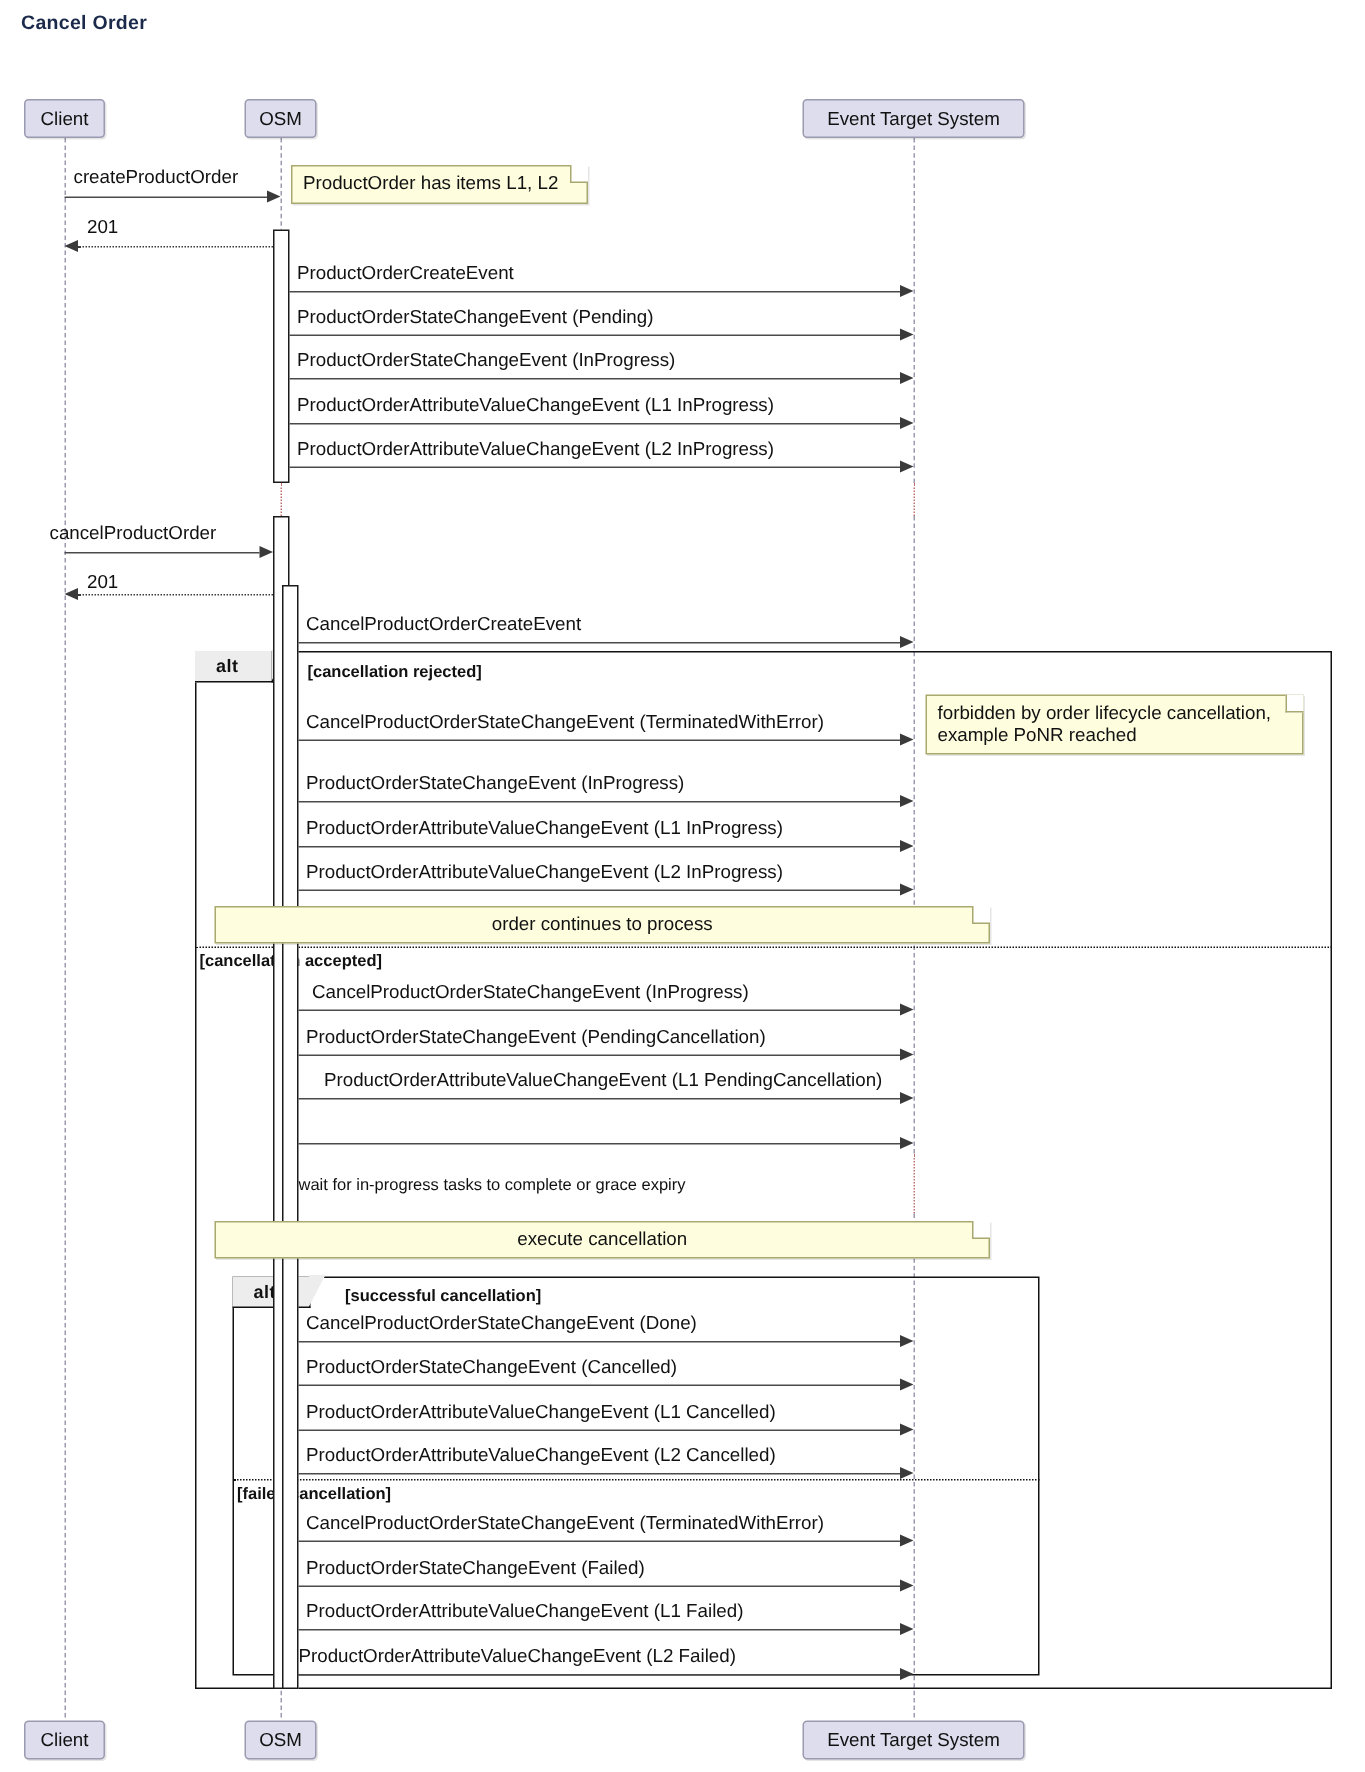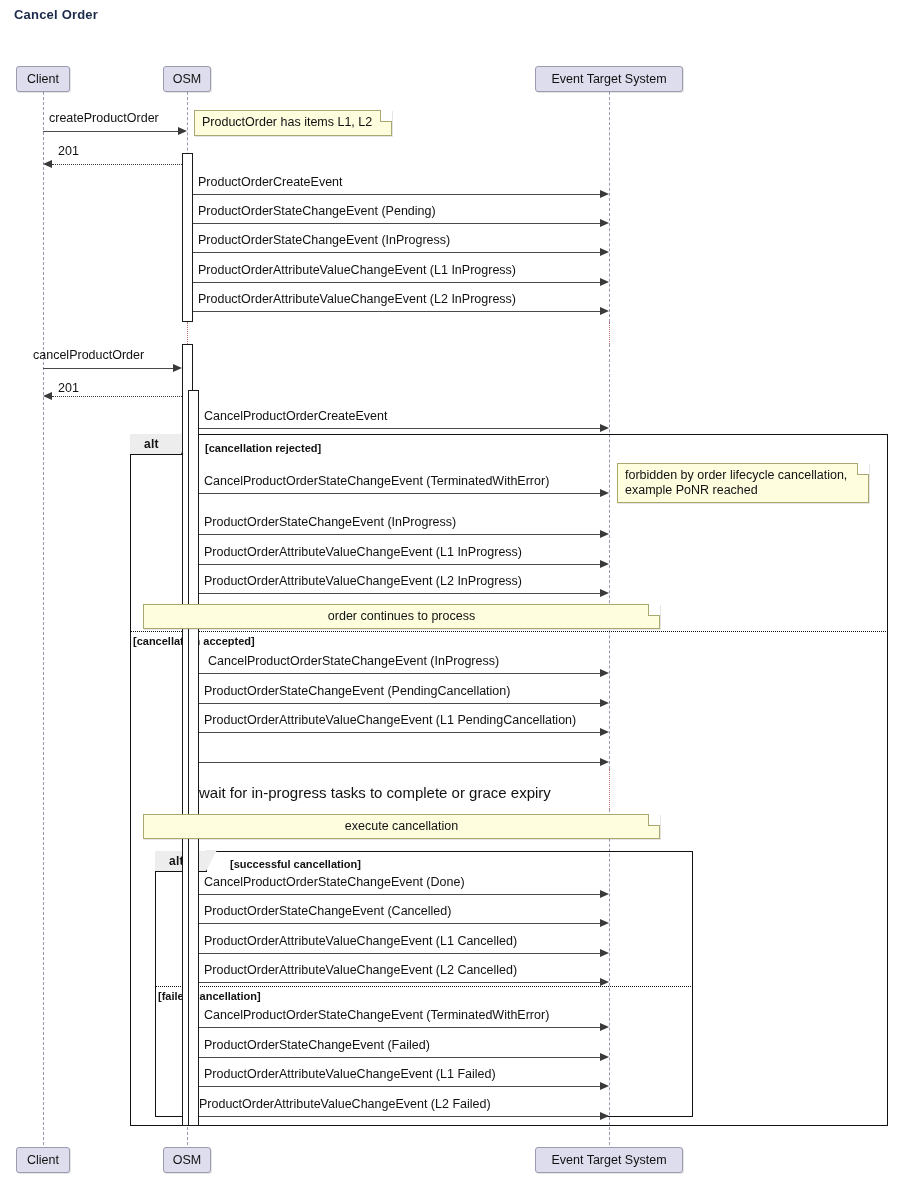"ProductOrderAttributeValueChangeEvent (L1" div.msglabel { left: 204px -> 216px }
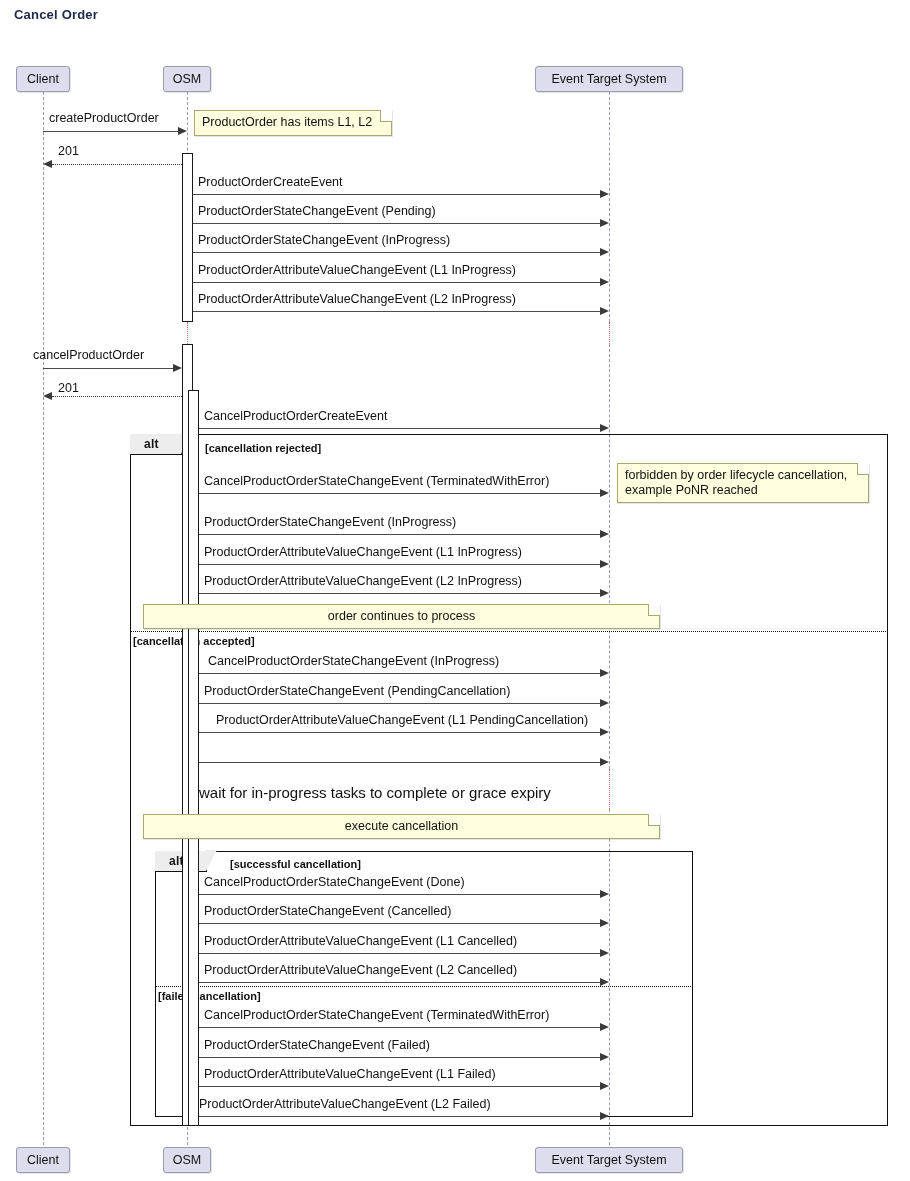"wait for in-progress tasks to" .freetext { font-size: 15px -> 11px }
